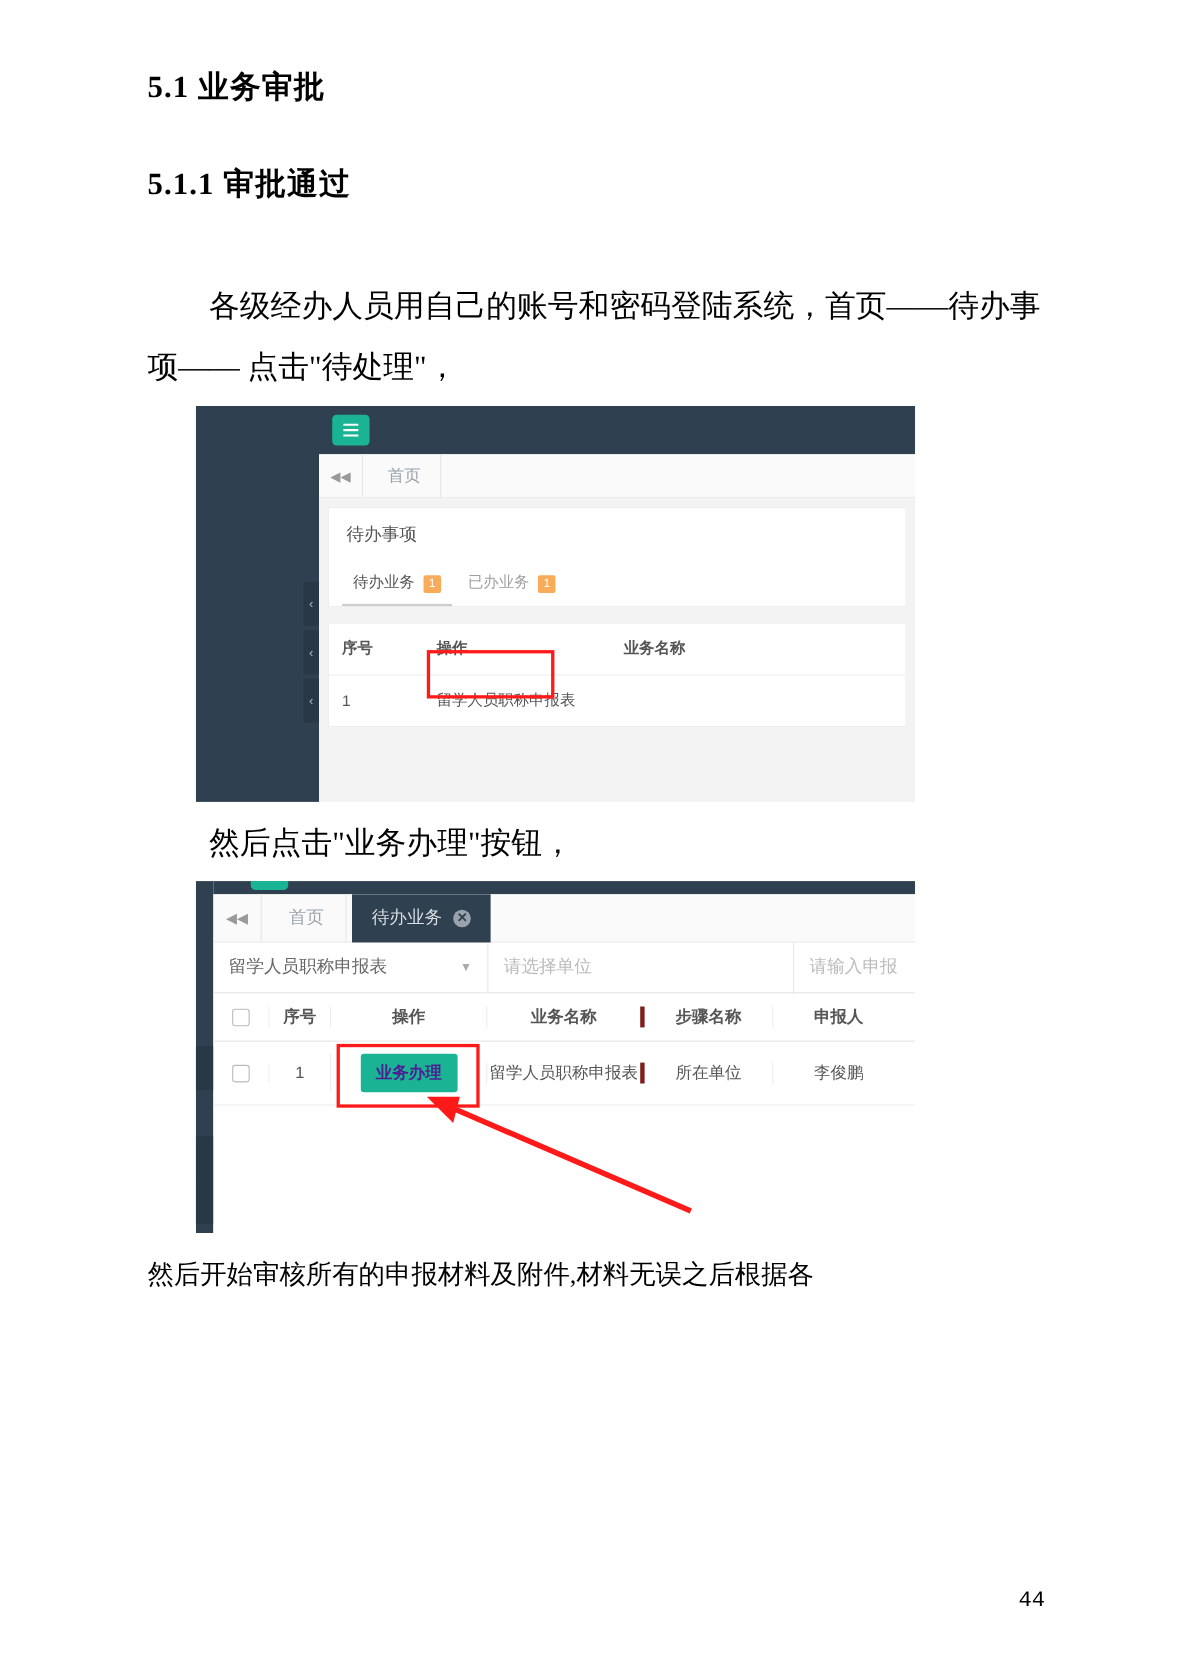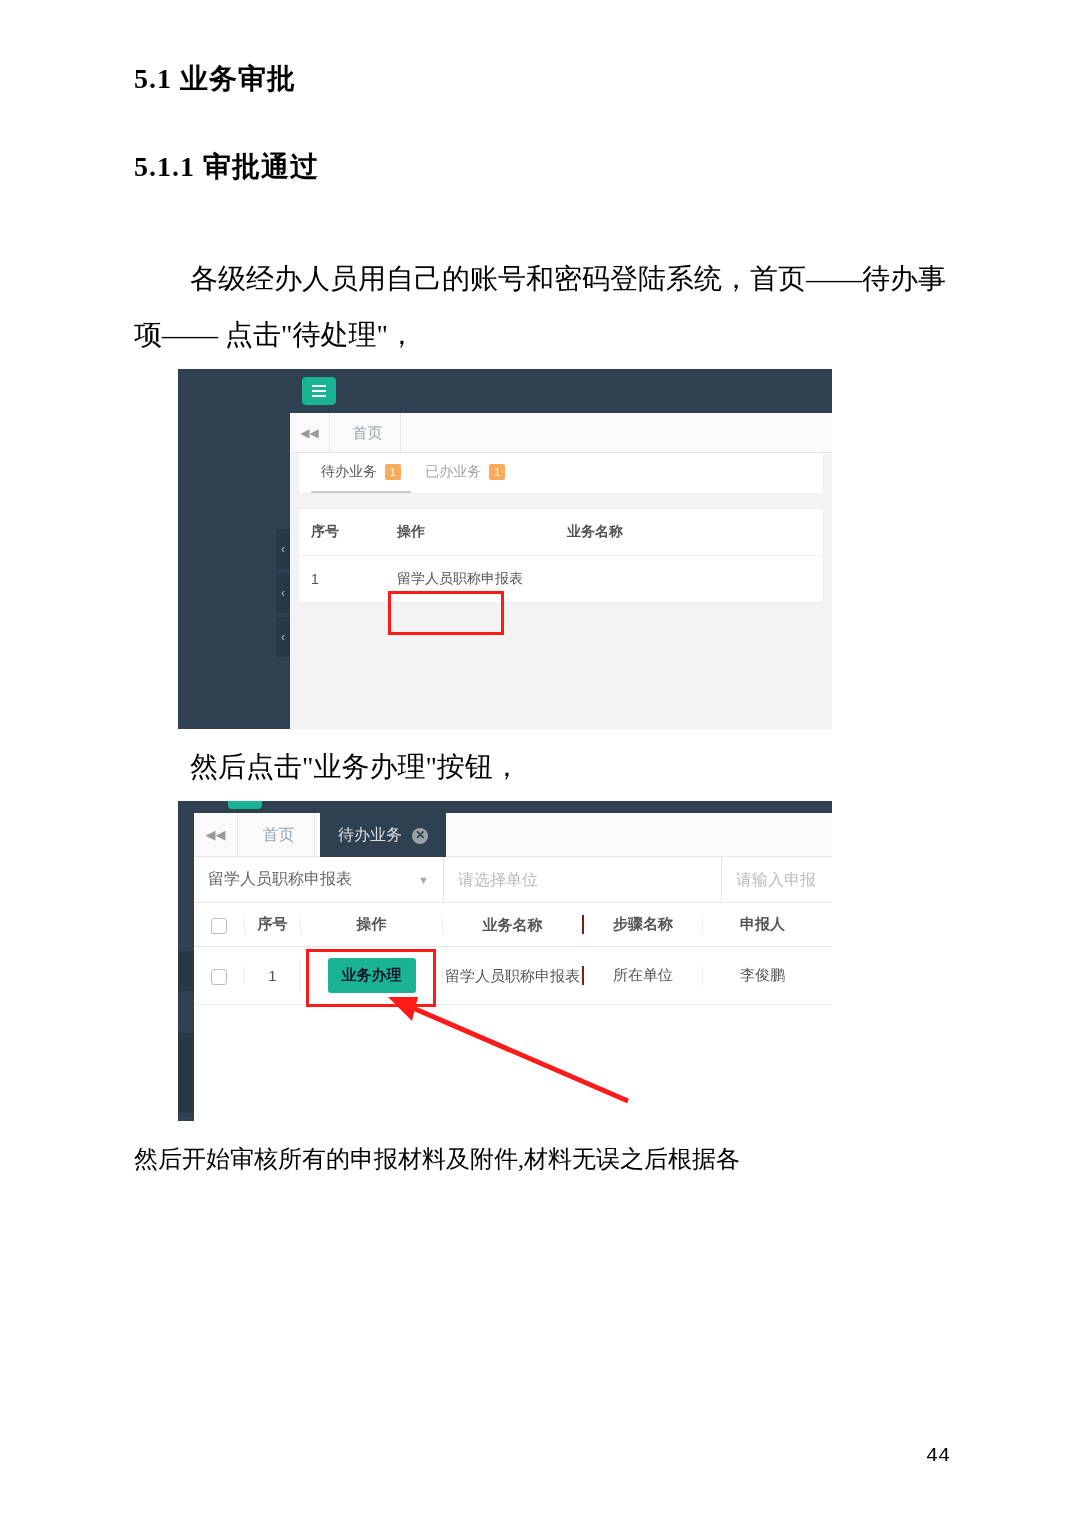"待办事项" div.s1-panel-title { html: none -> <div>待办事项</div> }
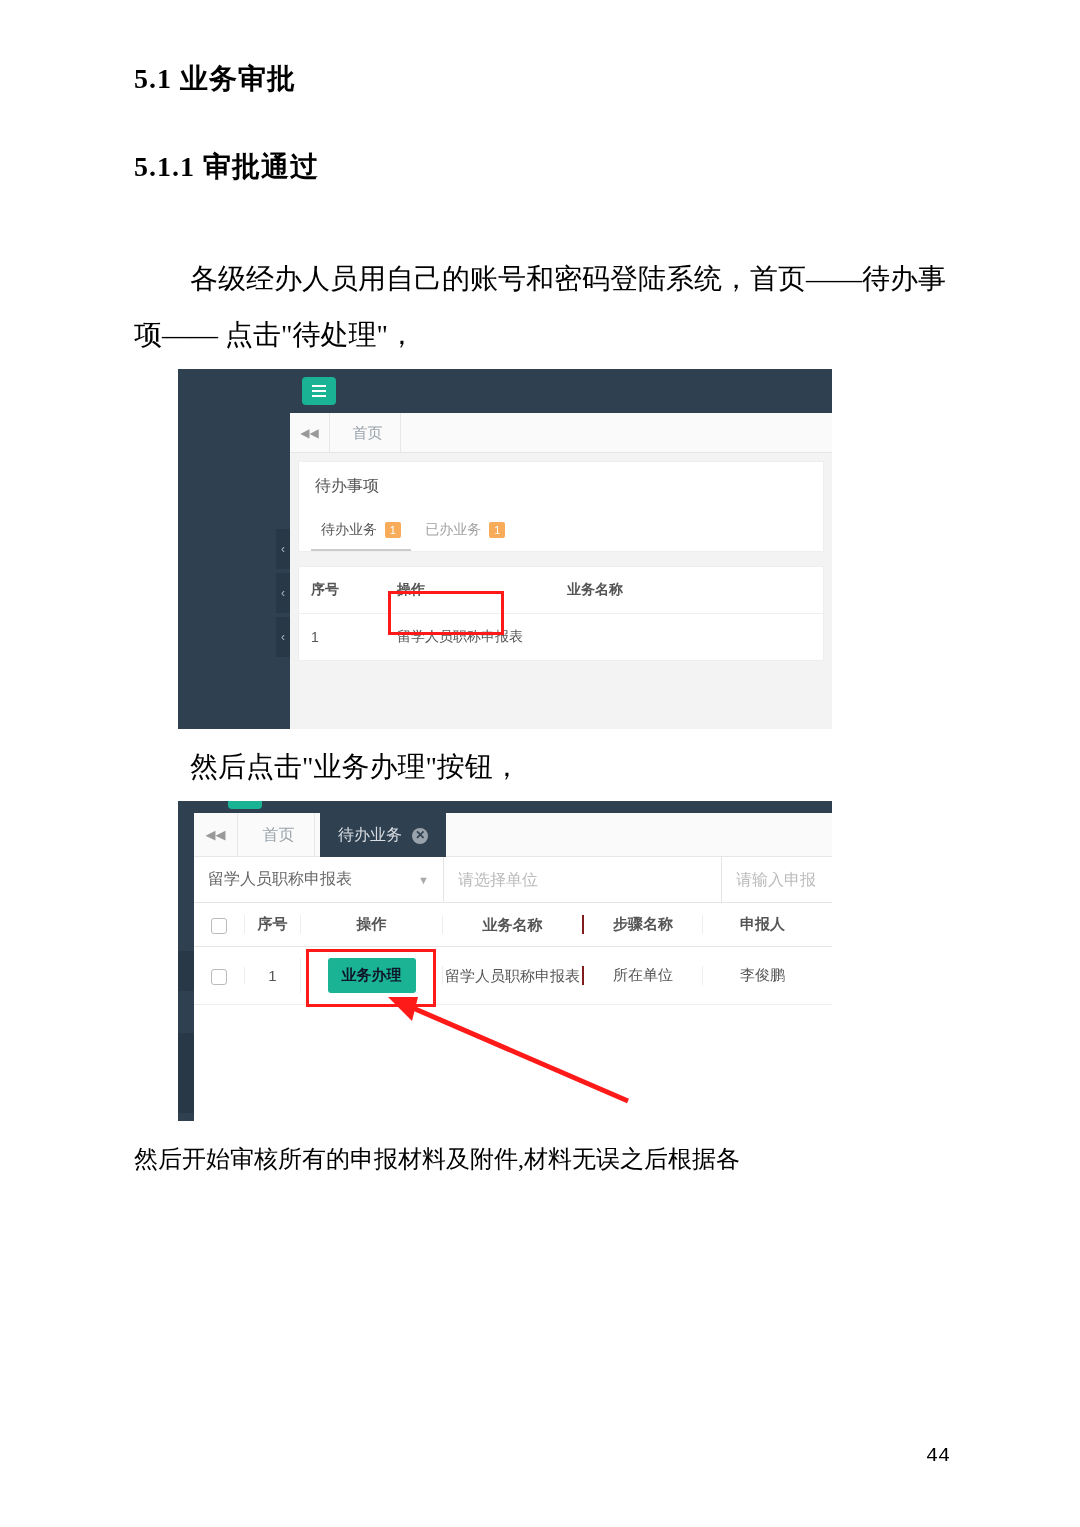"步骤名称" .s2-c4 { border-left: 2px solid #7f1d1d -> 4px solid #7f1d1d }
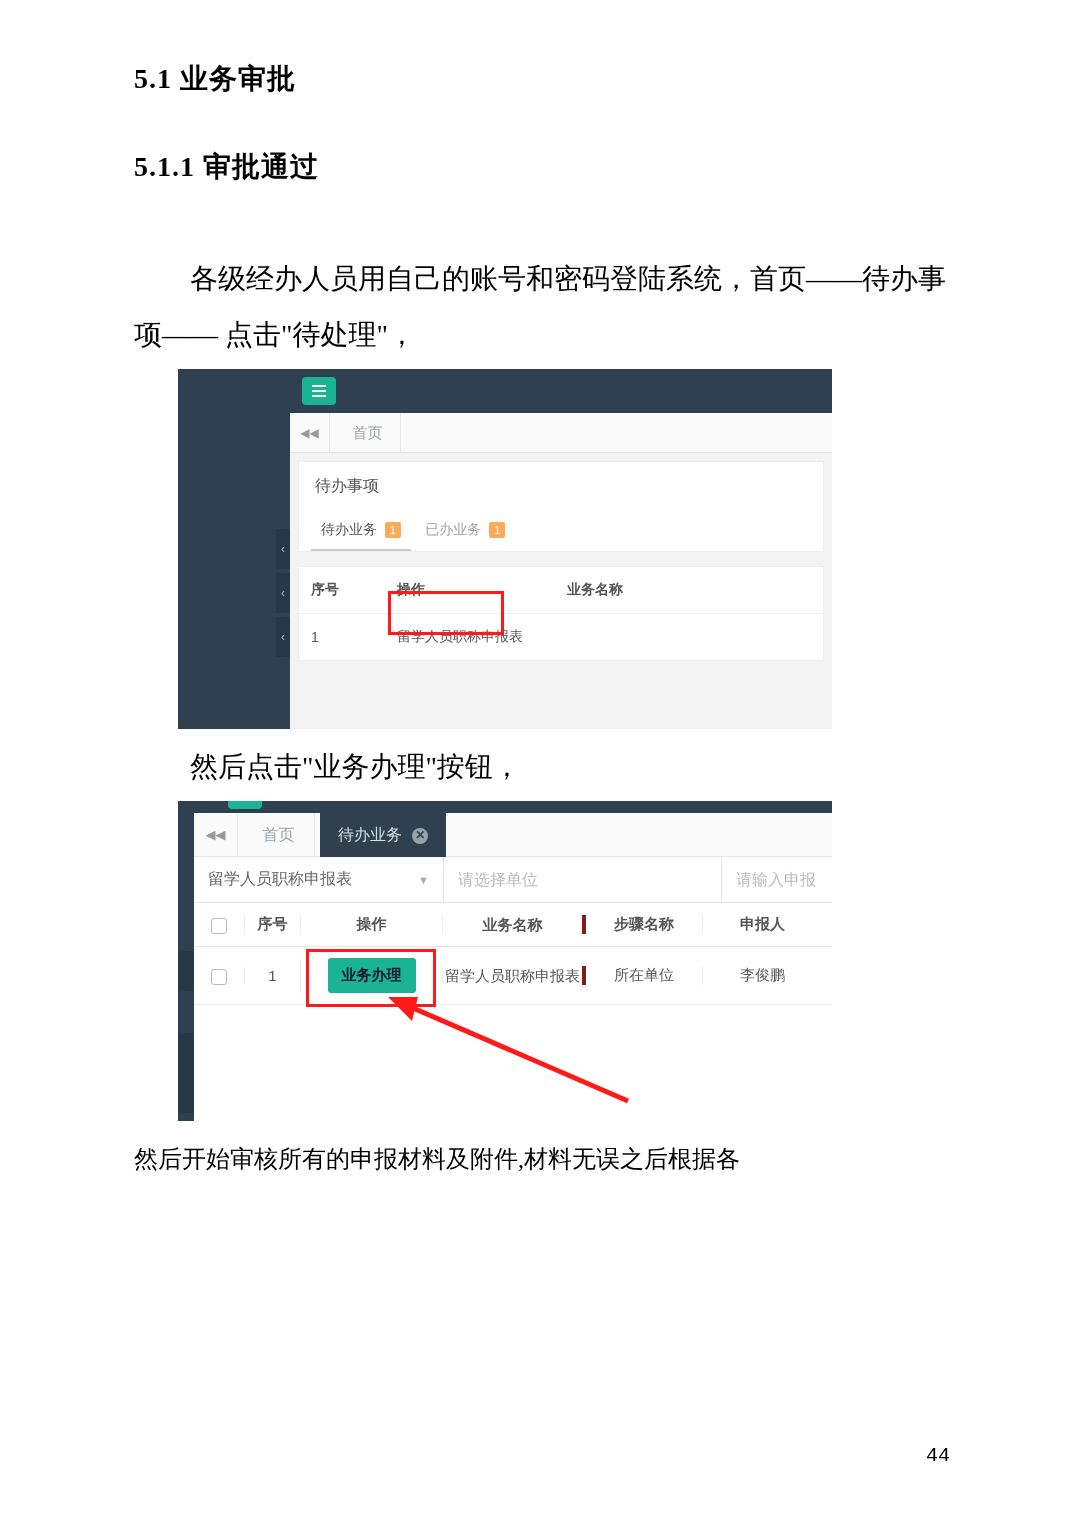"业务办理" .s2-btn { color: #0f172a -> #4c1d95 }
